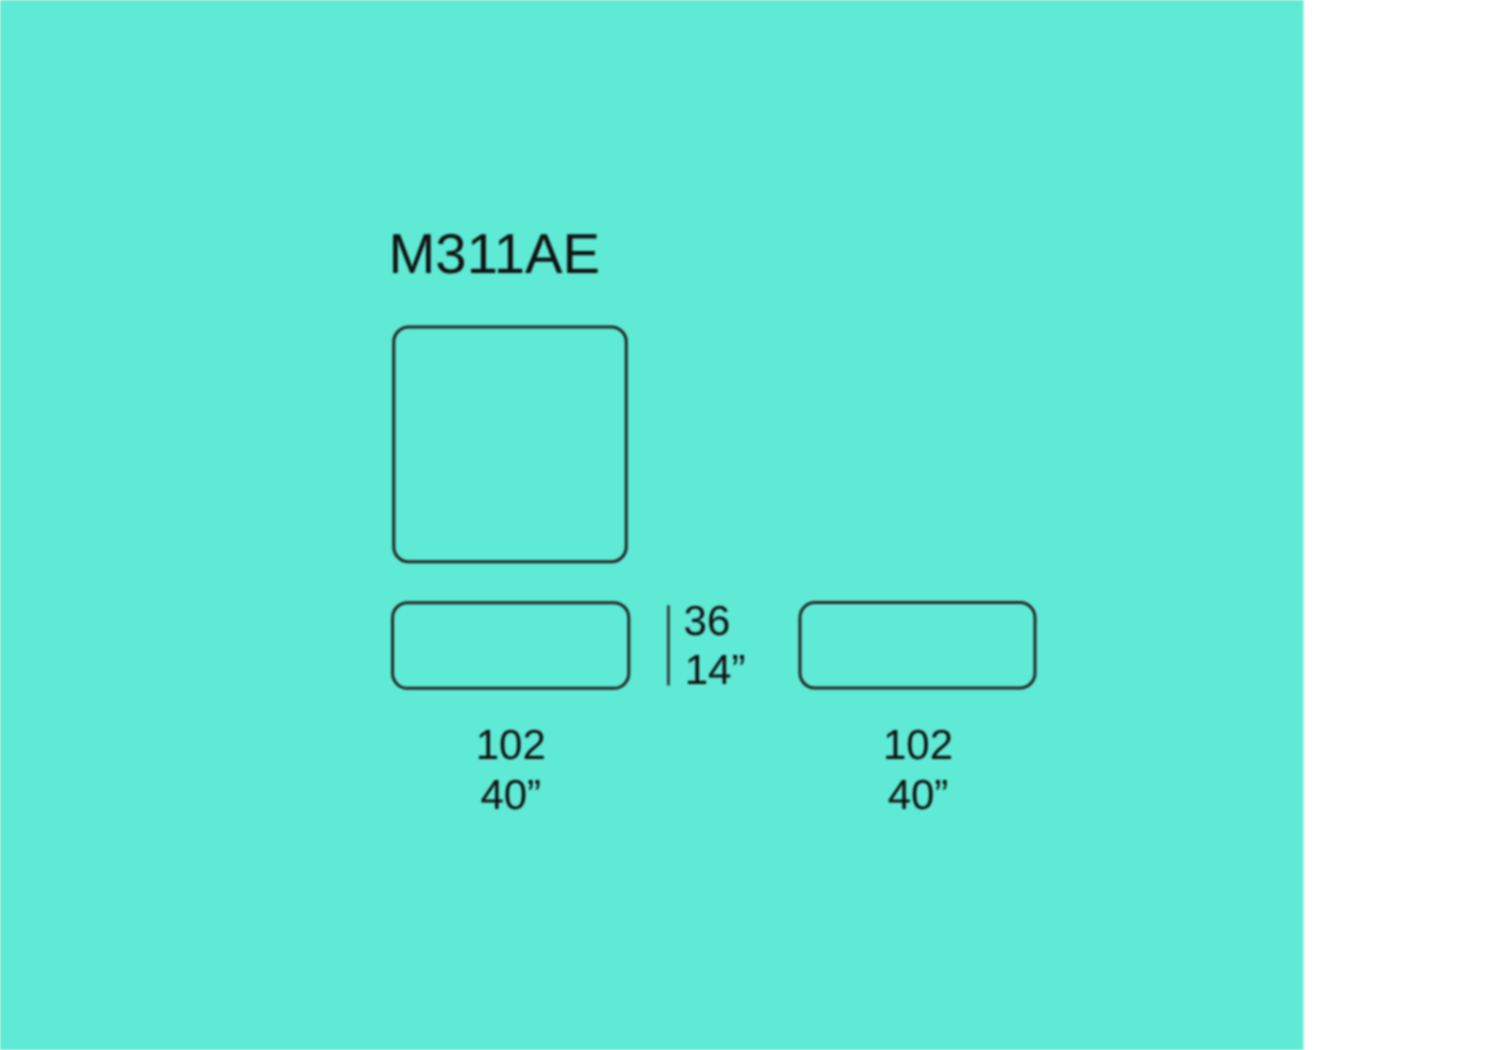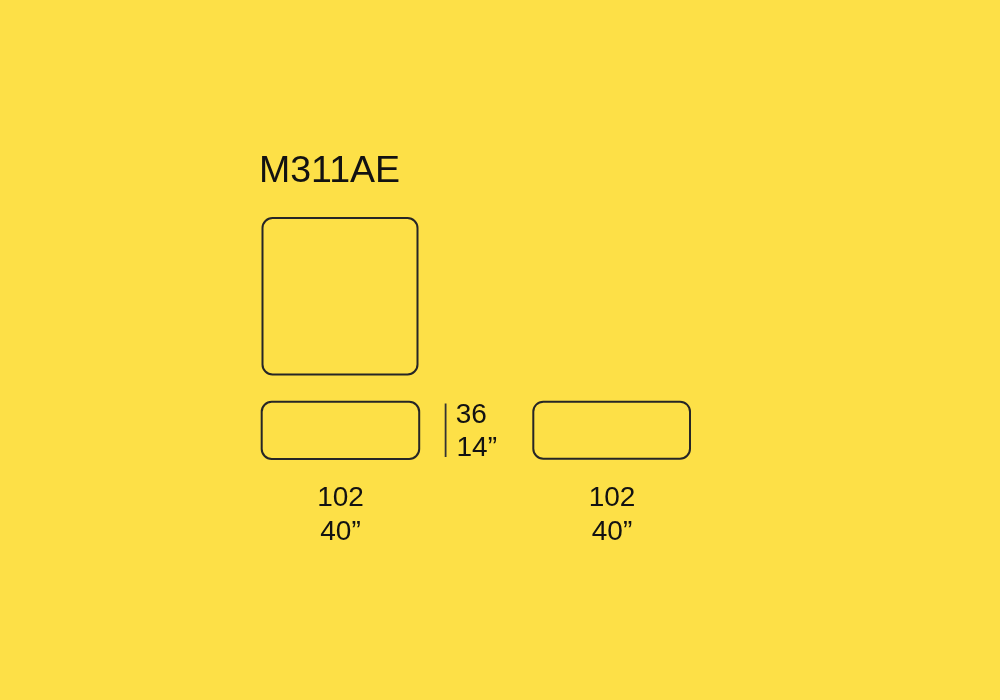"M311AE" .page { background: #fde047 -> #5eead4; width: 1000px -> 869px }
